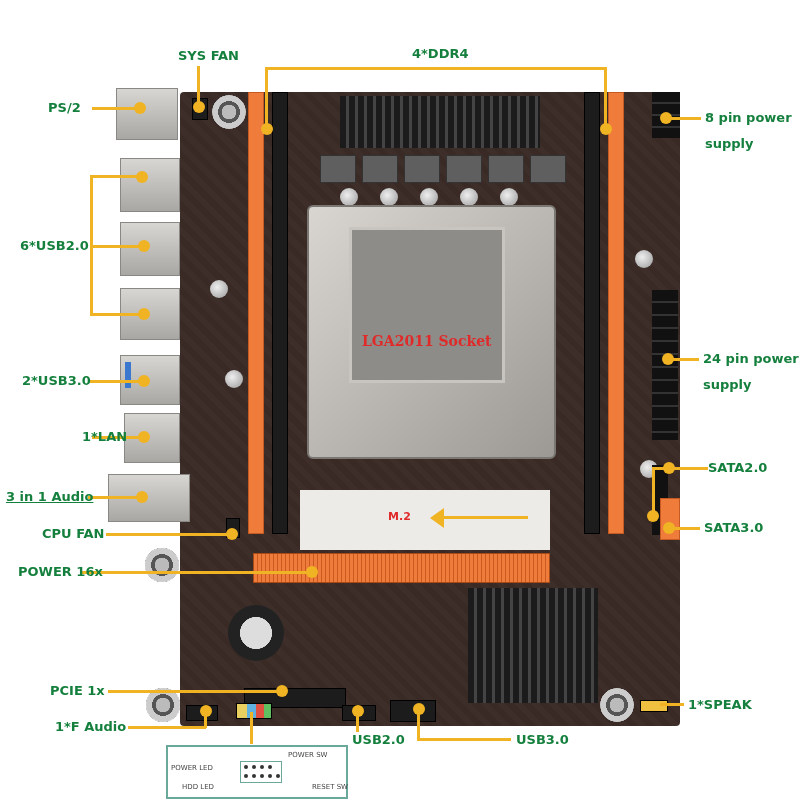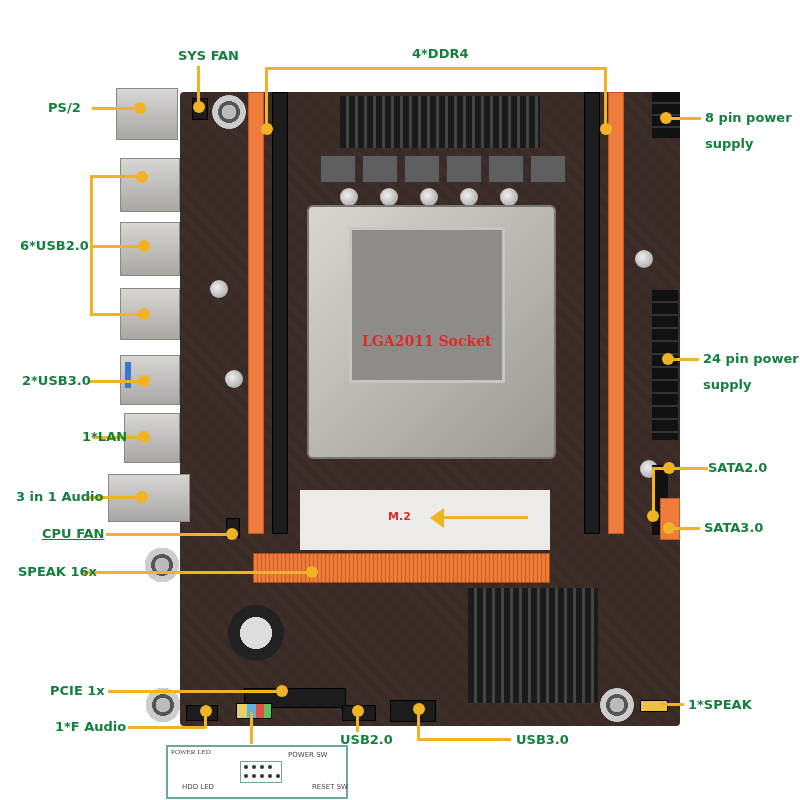"3 in 1 Audio" div.lbl { left: 16px -> 6px; text-decoration: none -> underline }
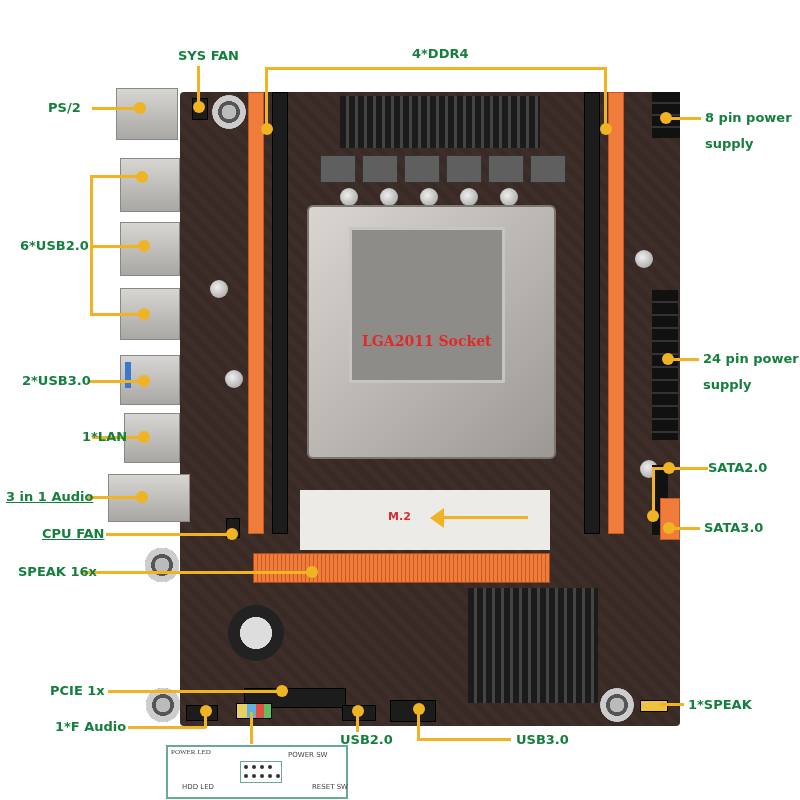"CPU FAN" div.lbl { text-decoration: underline -> none }
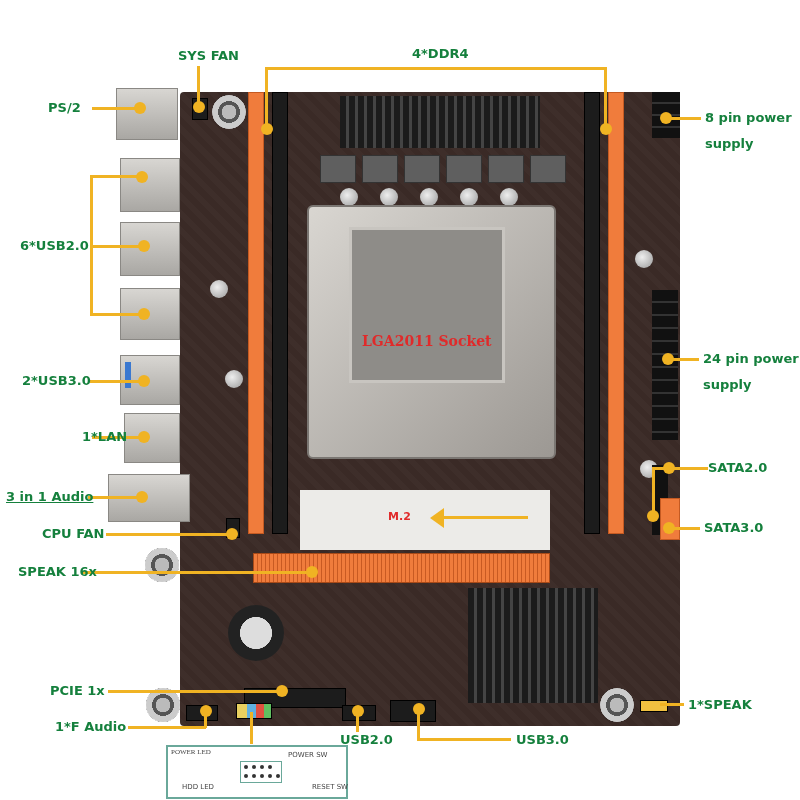"SPEAK 16x" div.lbl { text: SPEAK -> POWER }
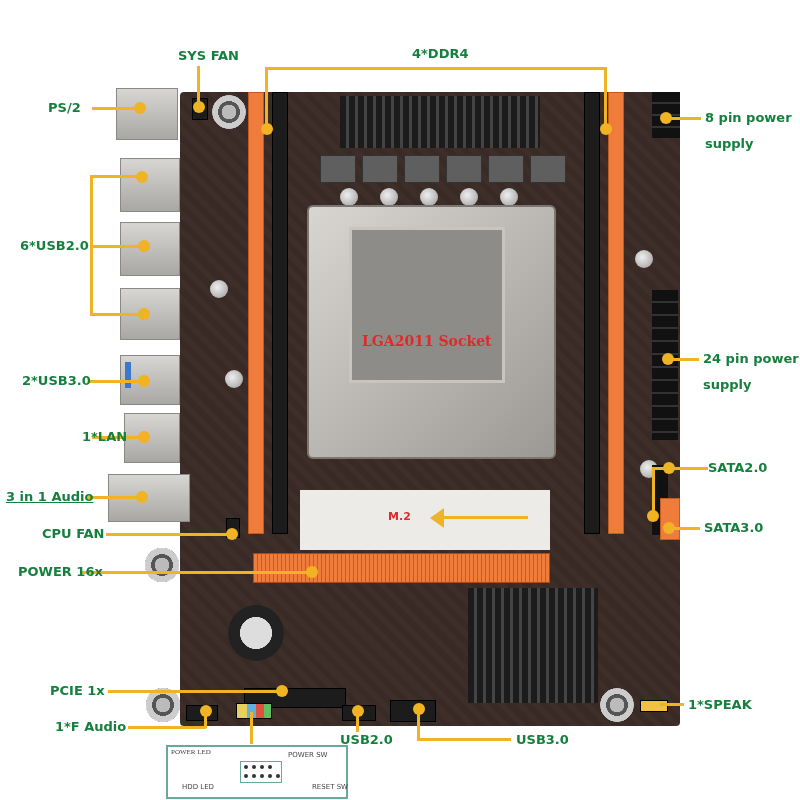"USB2.0" div.lbl { left: 340px -> 352px }
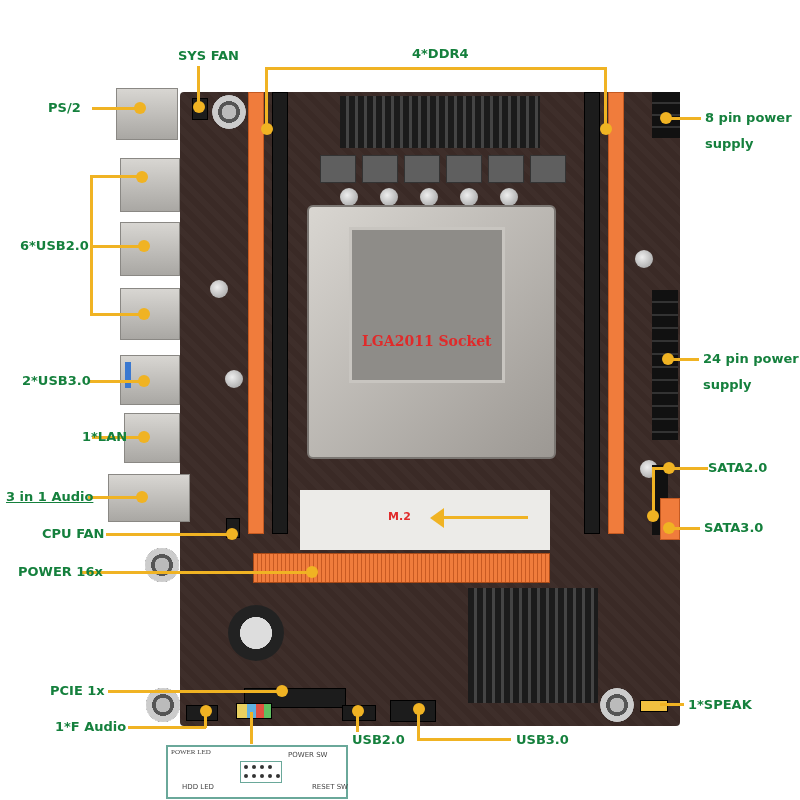"POWER LED" div.panel-txt { font-family: Liberation Serif, serif -> none; top: 1px -> 17px }
